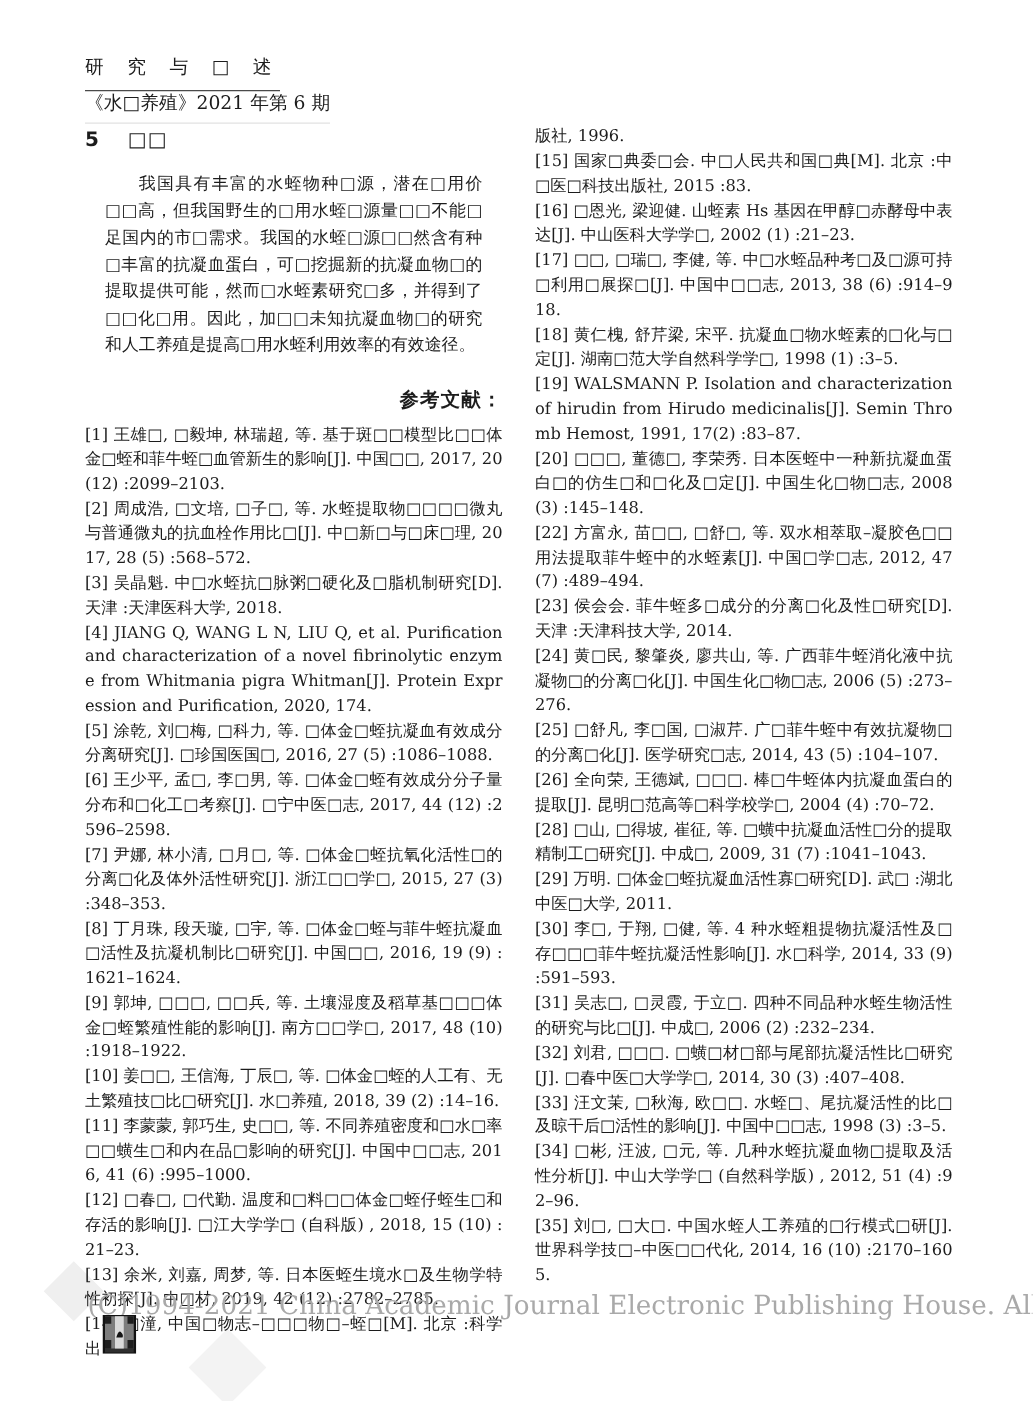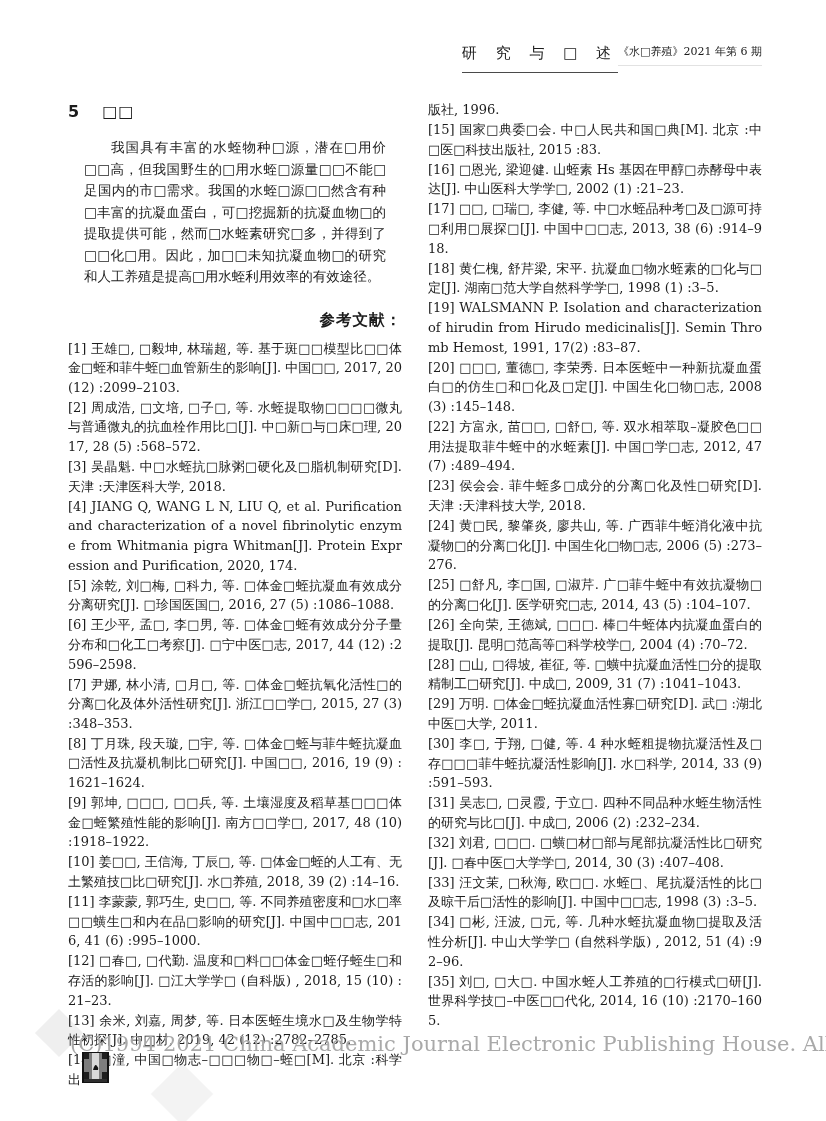"研 究 与 □ 述" .runhead { flex-direction: none -> column }
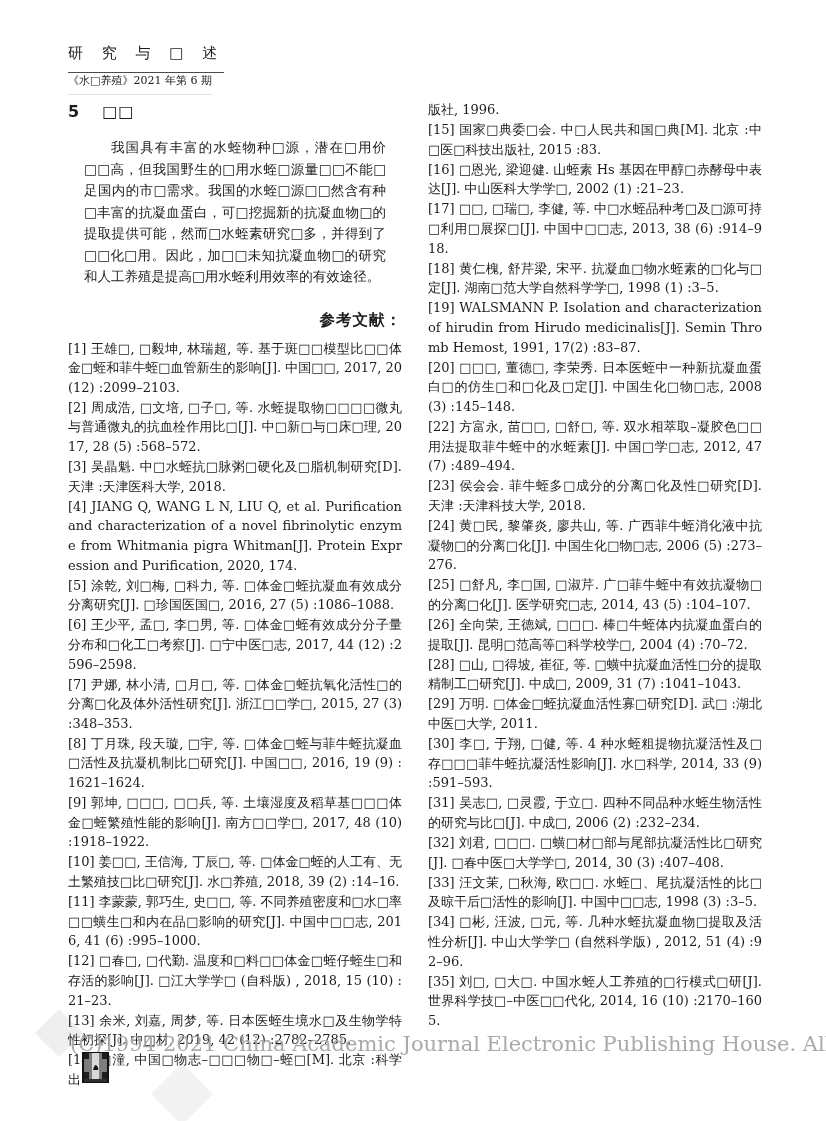"《水□养殖》2021 年第 6 期" .runhead-right { font-size: 11px -> 15px }
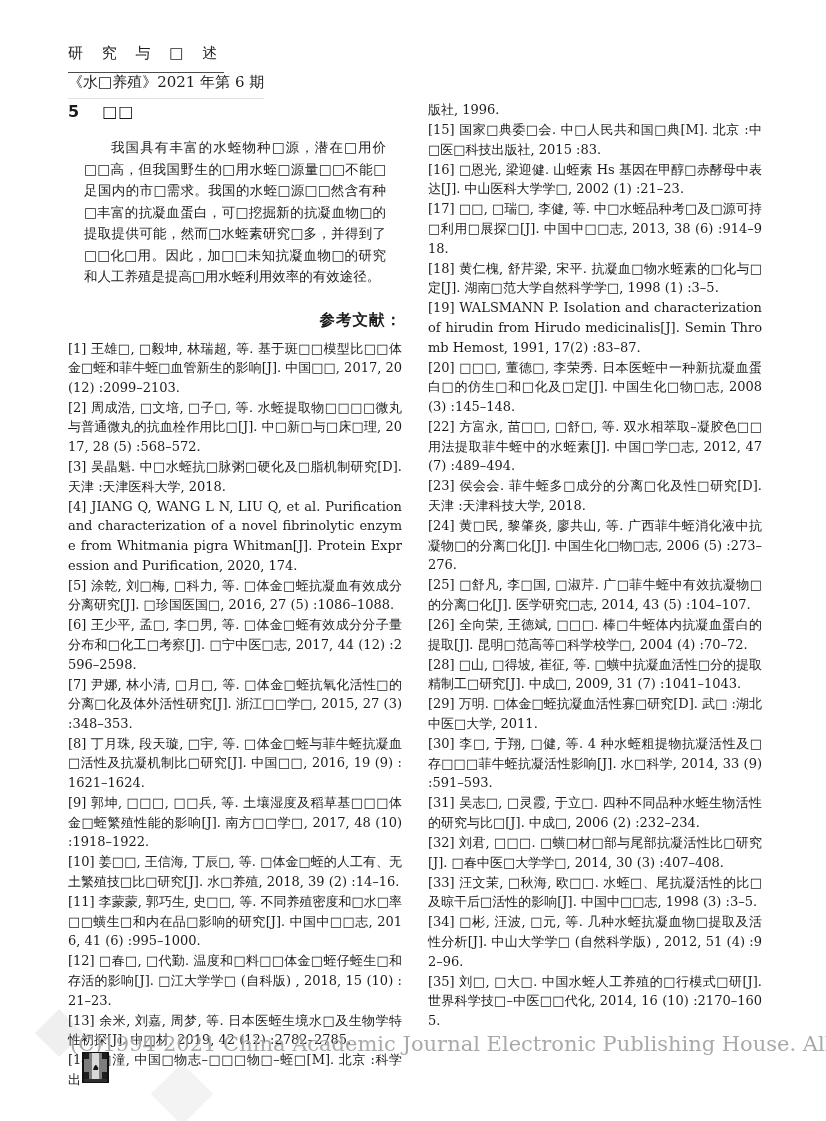"[23] 侯会会. 菲牛蛭多□成分的分离□化及性□研究[D]. 天津" p.ref { text: 2018 -> 2014 }
